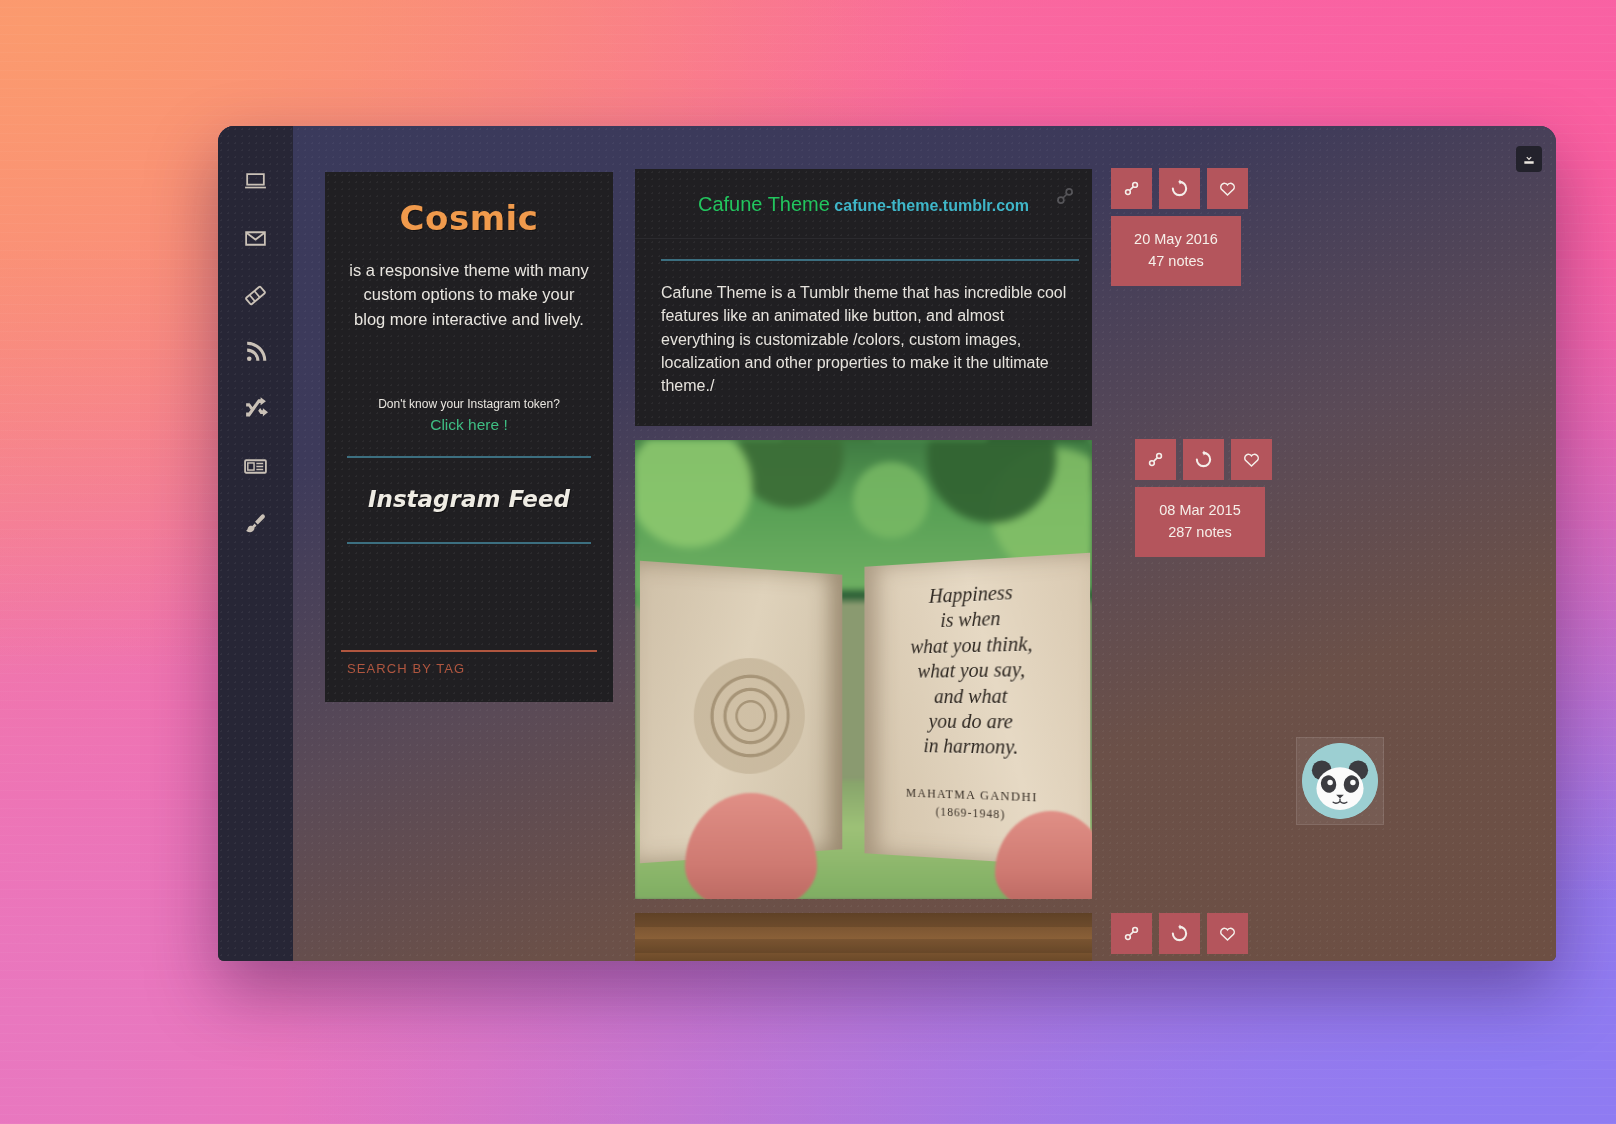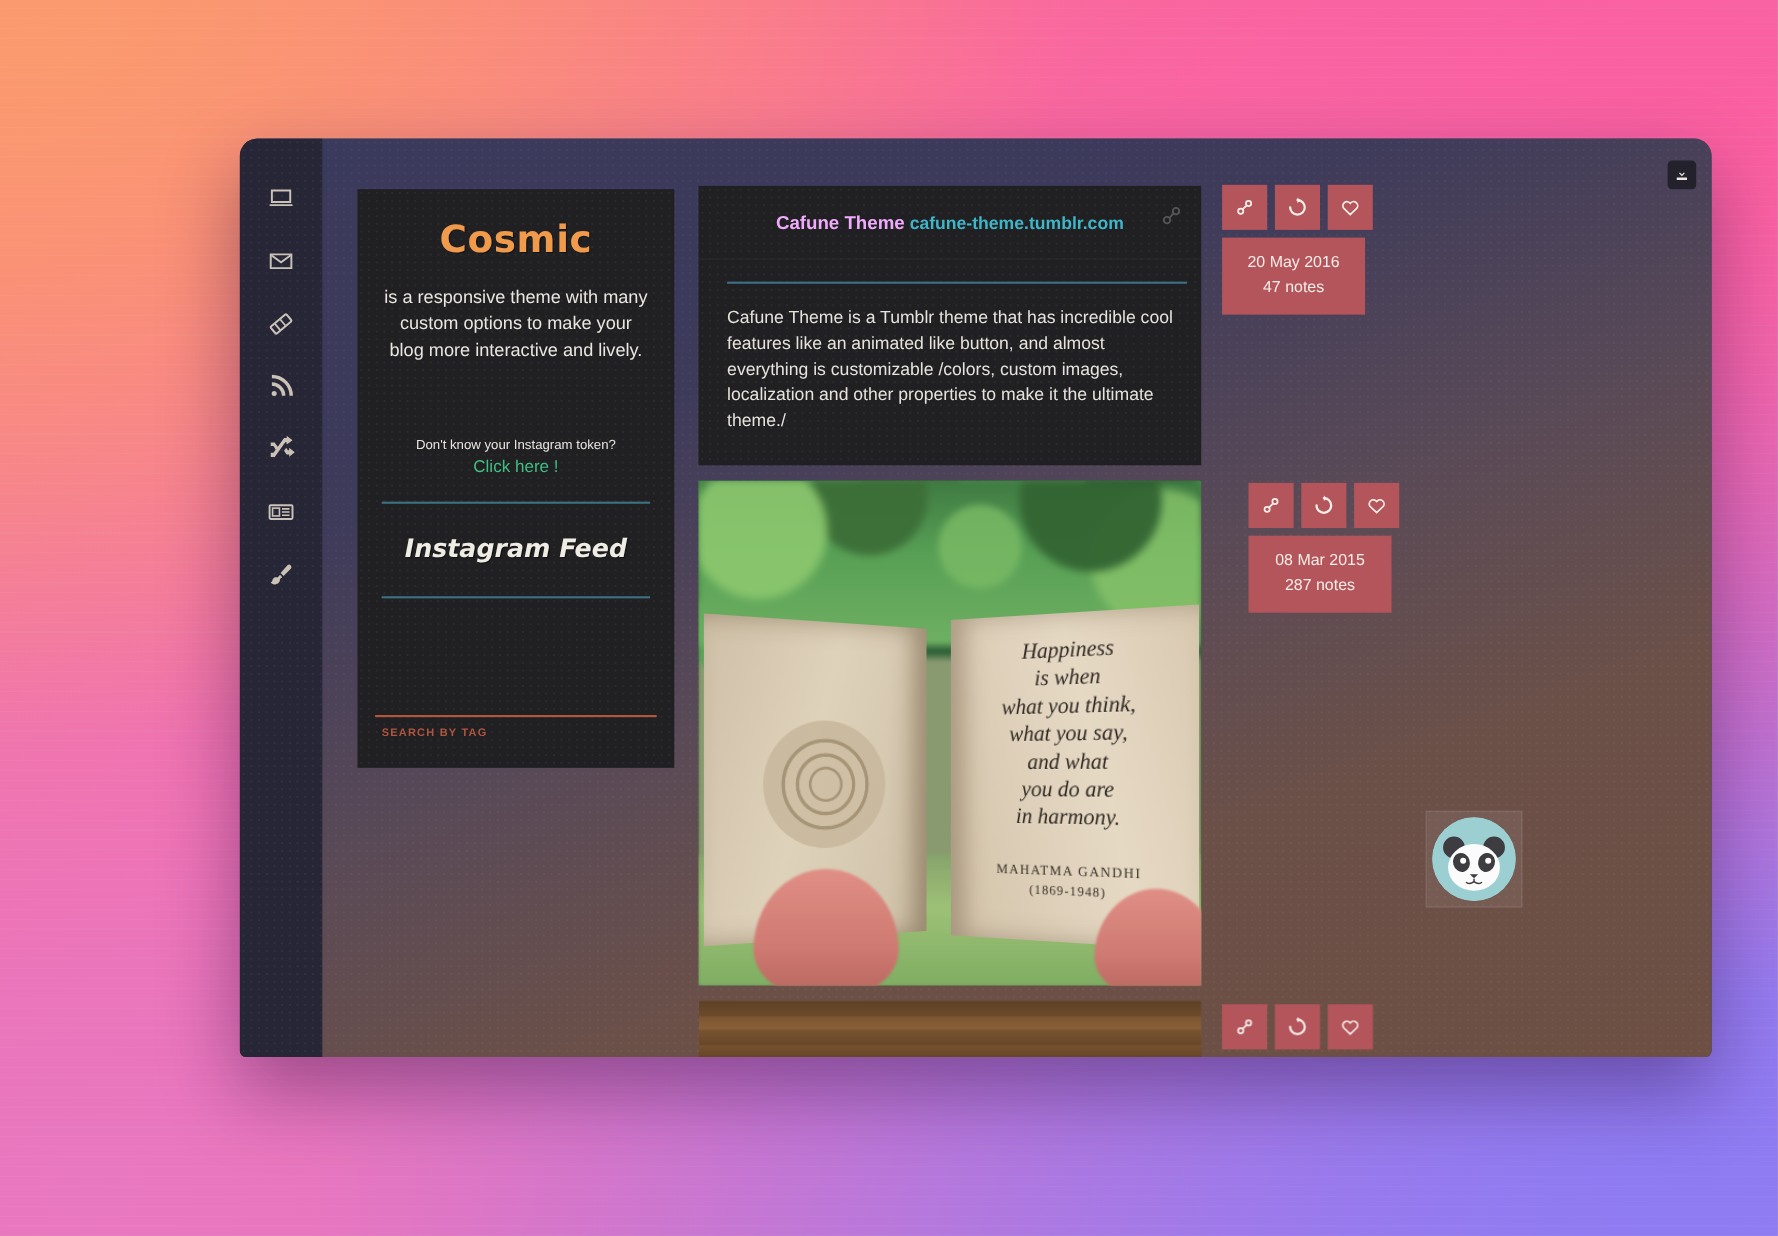"Cafune Theme" #post1-title { color: #f0abfc -> #22c55e; font-size: 17px -> 20px; font-weight: 700 -> 400 }
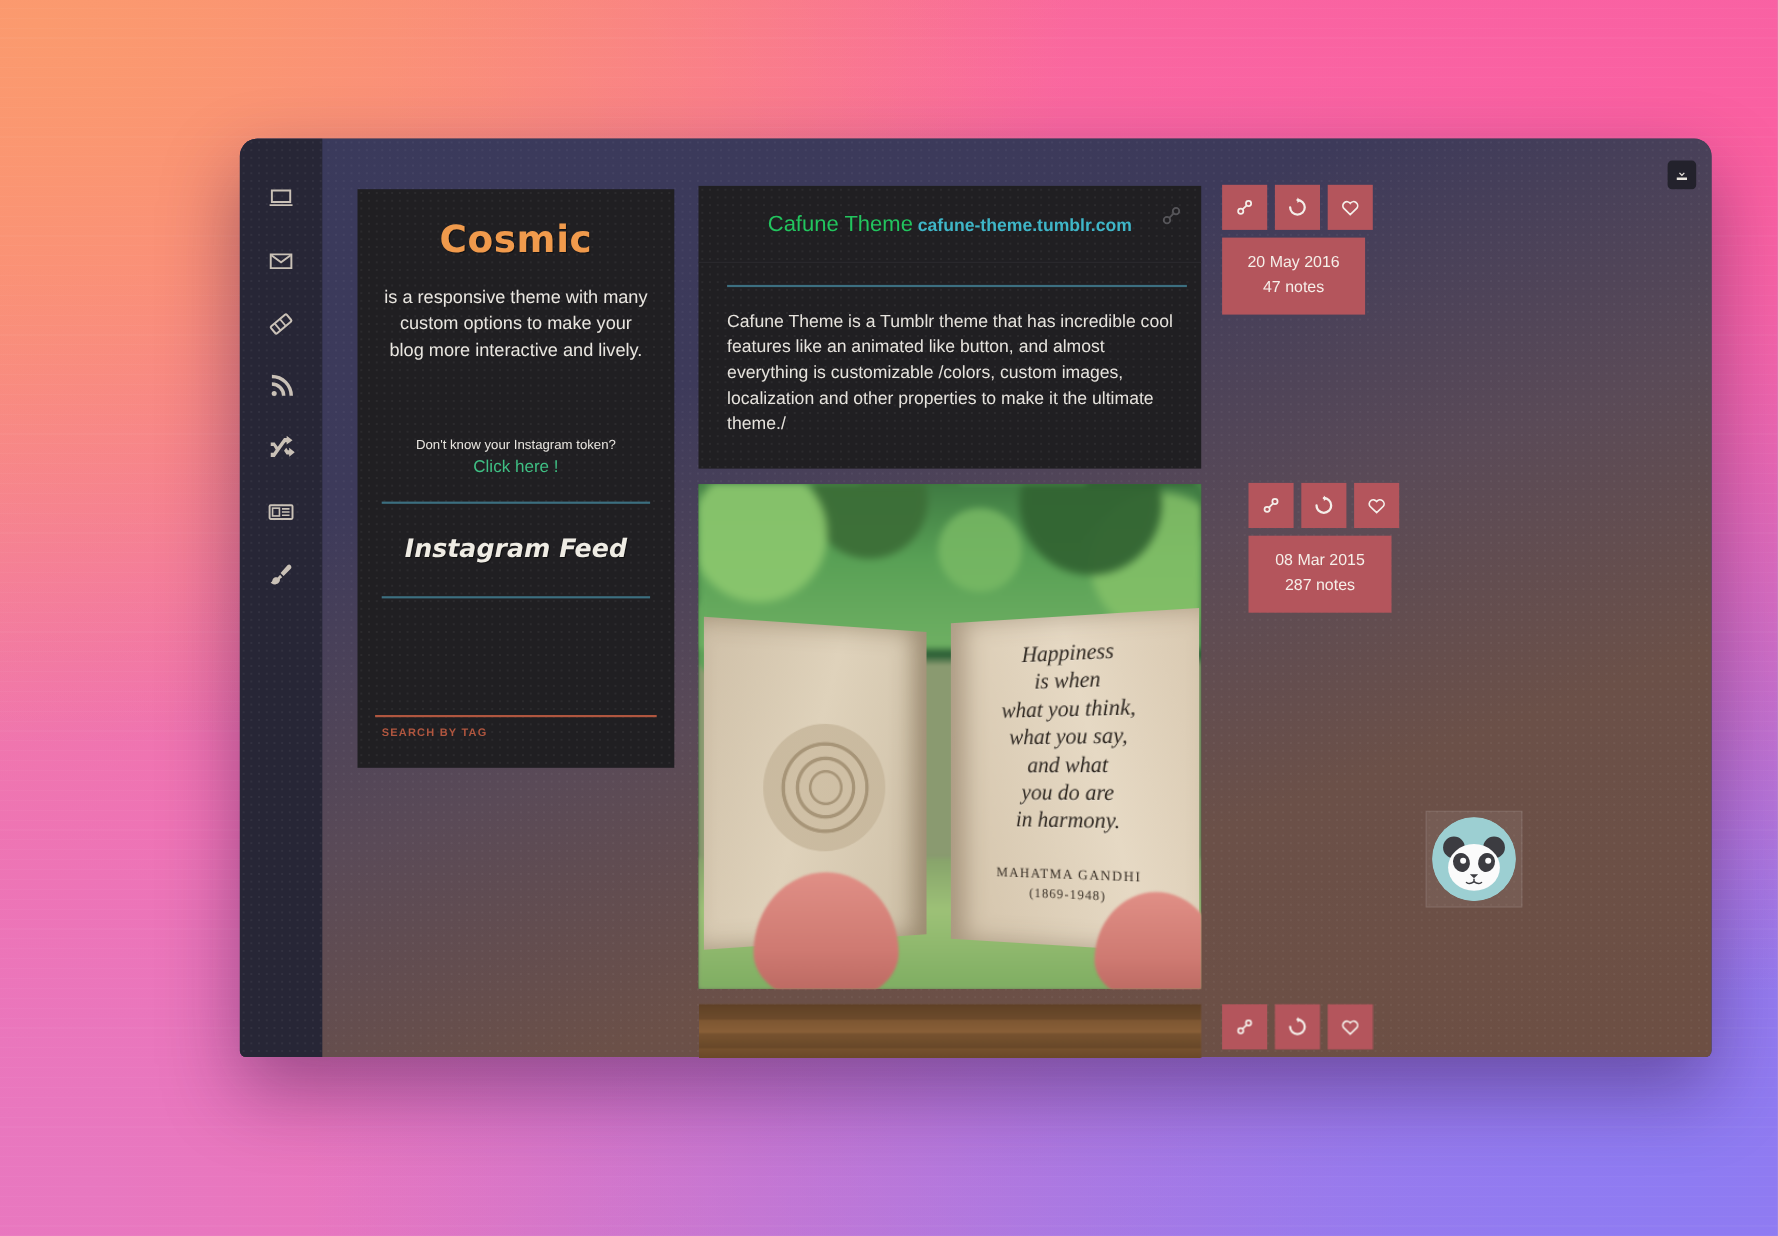"SEARCH BY TAG" #searchtag-label { font-size: 10px -> 13px; font-weight: bold -> normal }
